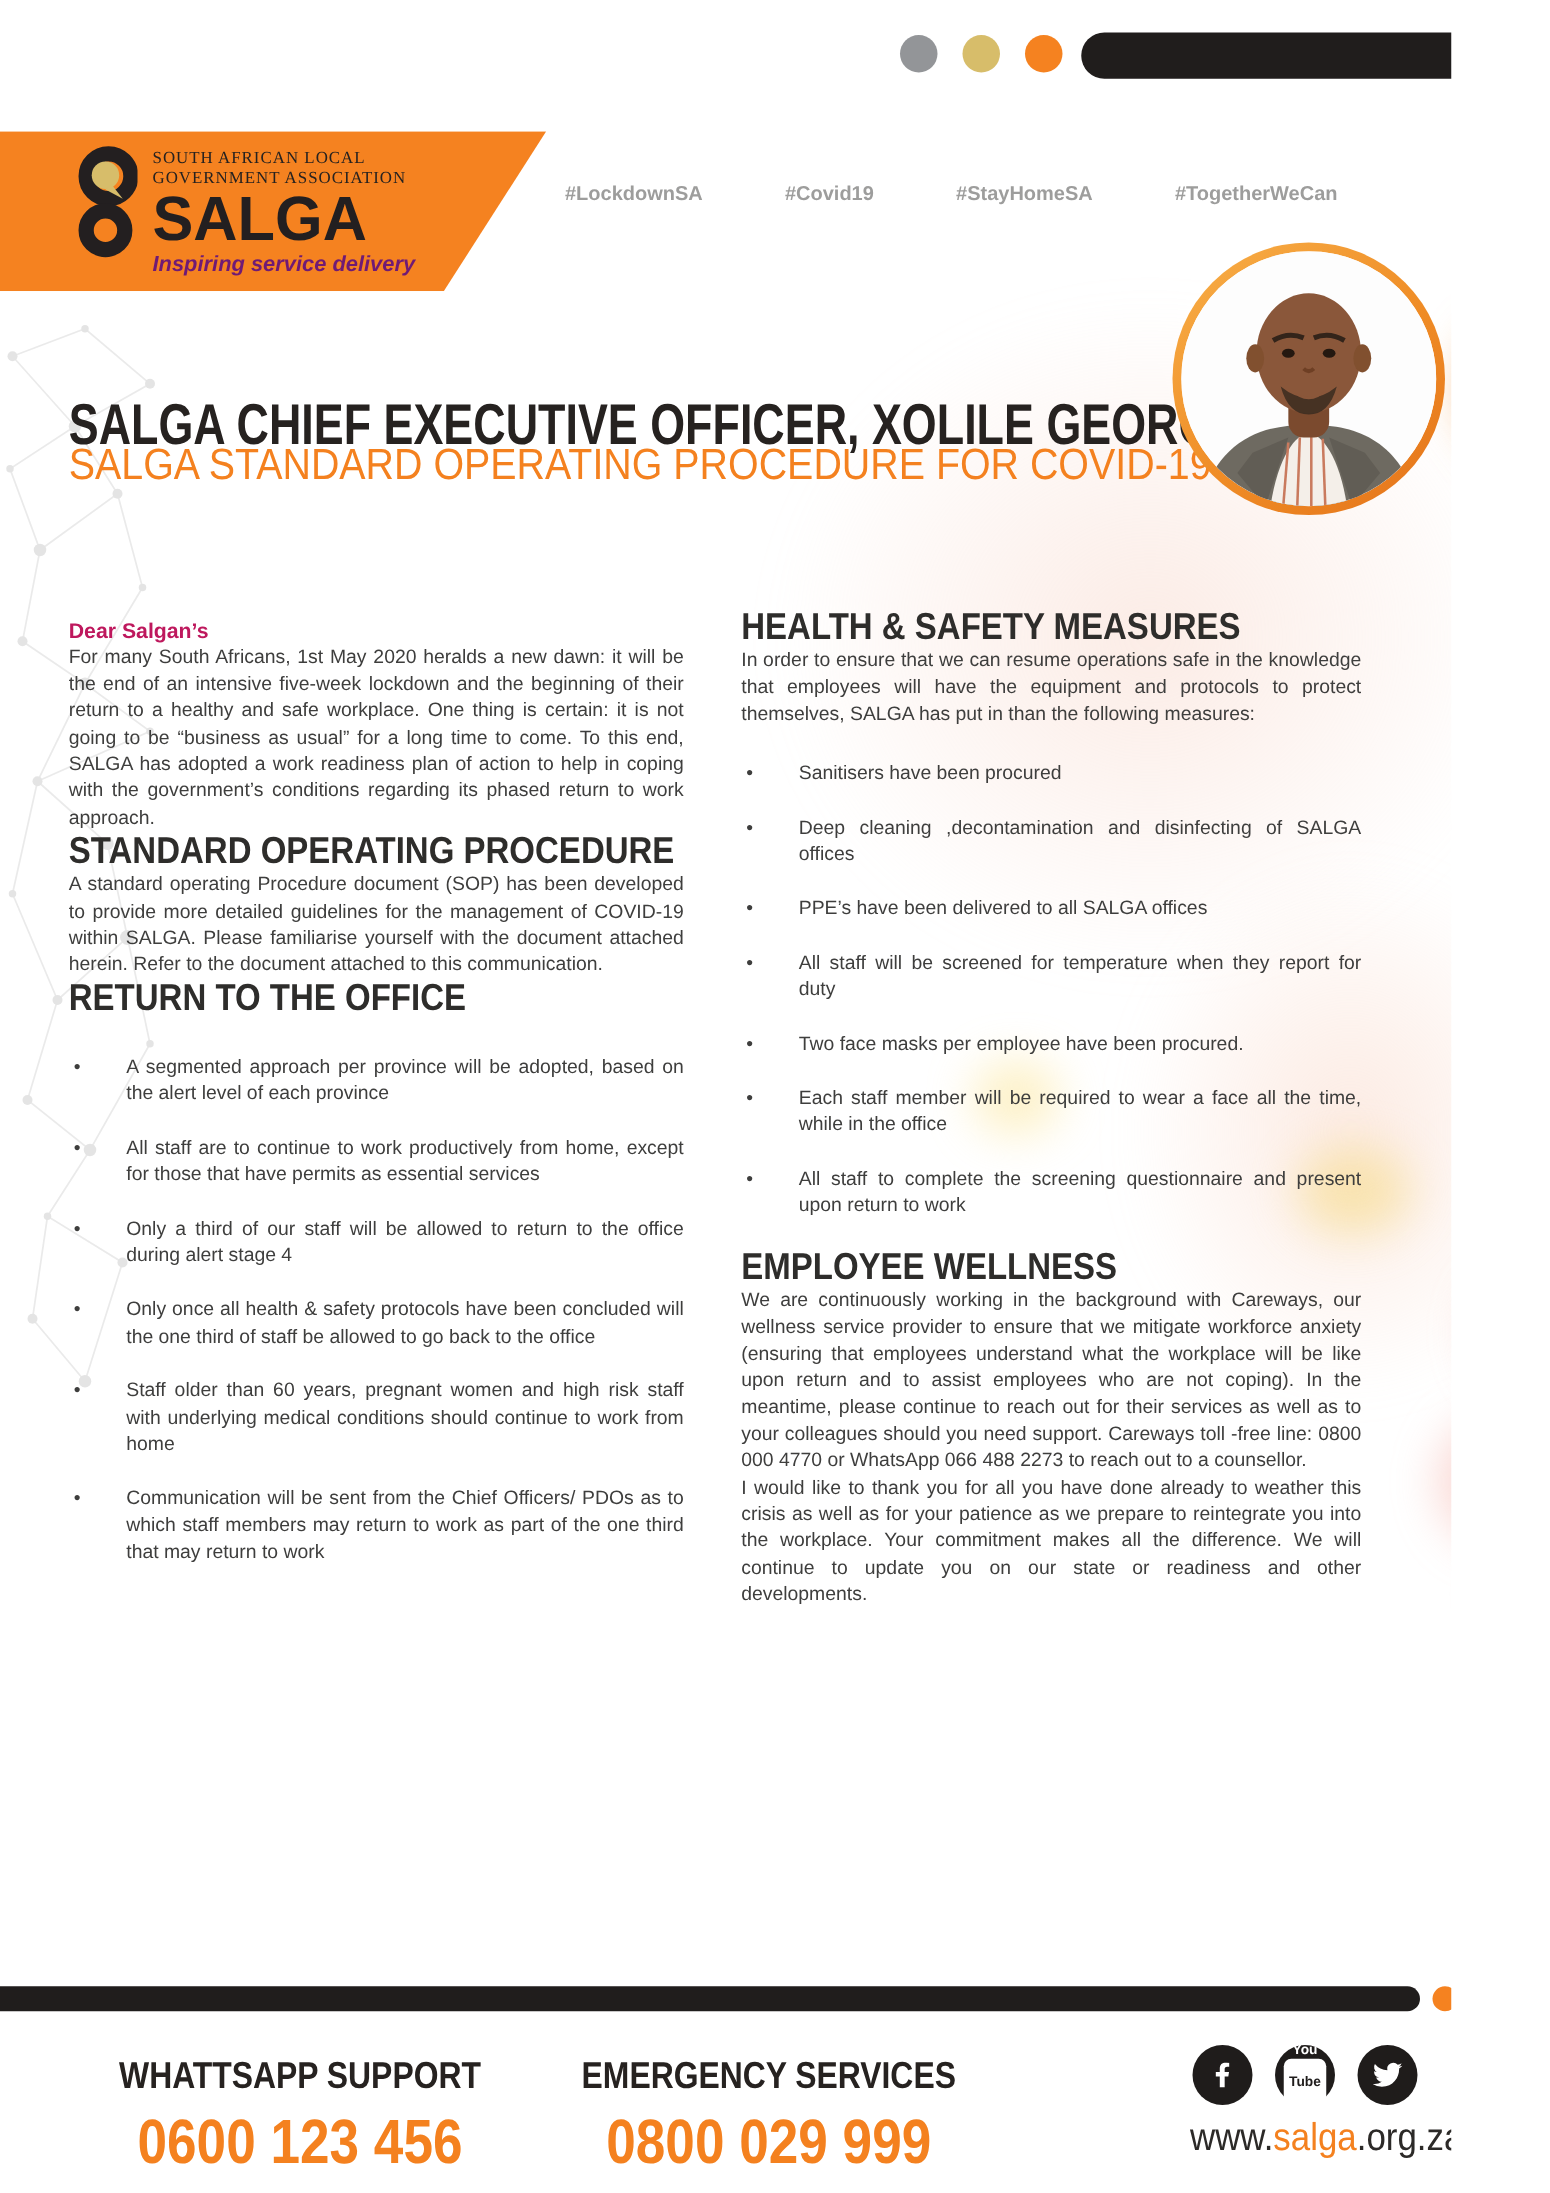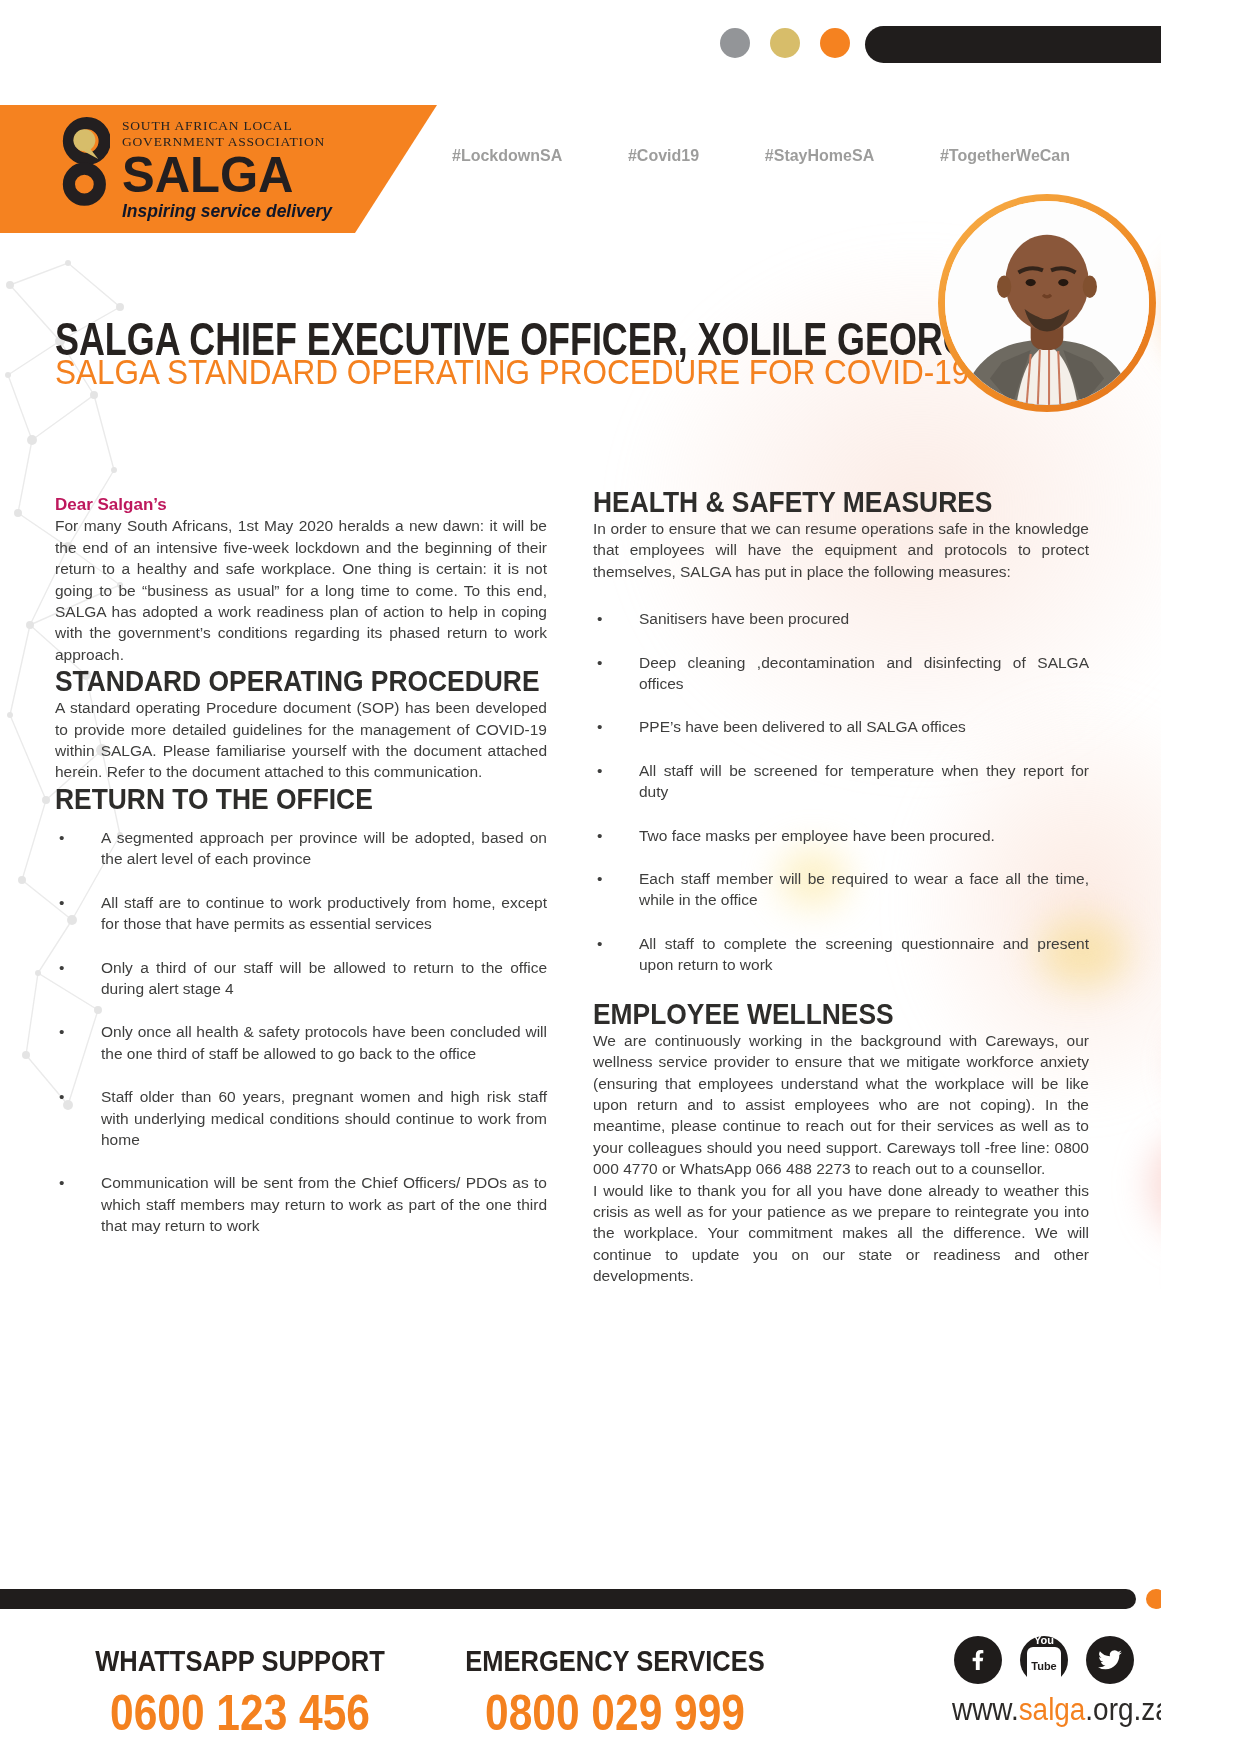"Inspiring service delivery" .logo-tagline { color: #0f172a -> #701a75 }
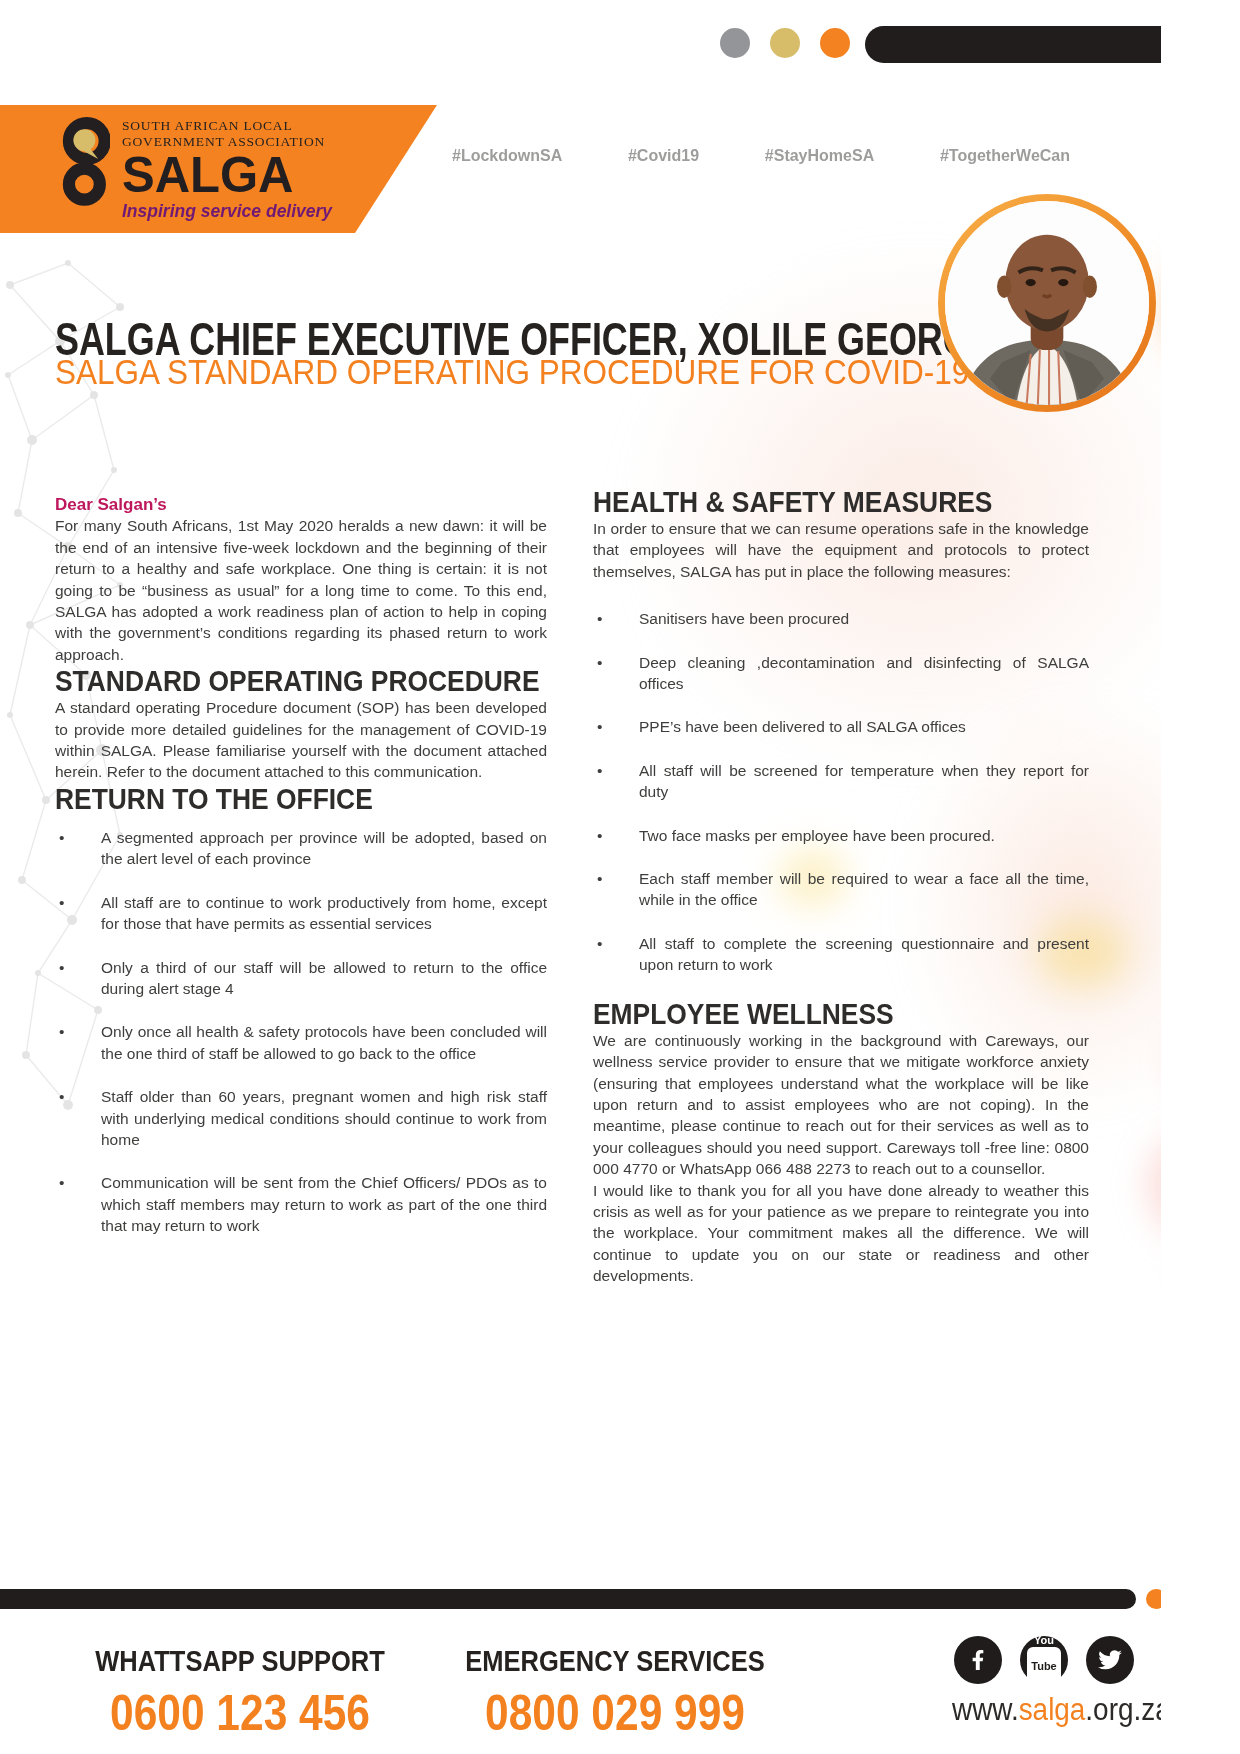"In order to ensure that" p.m-health-intro { text: place -> than }
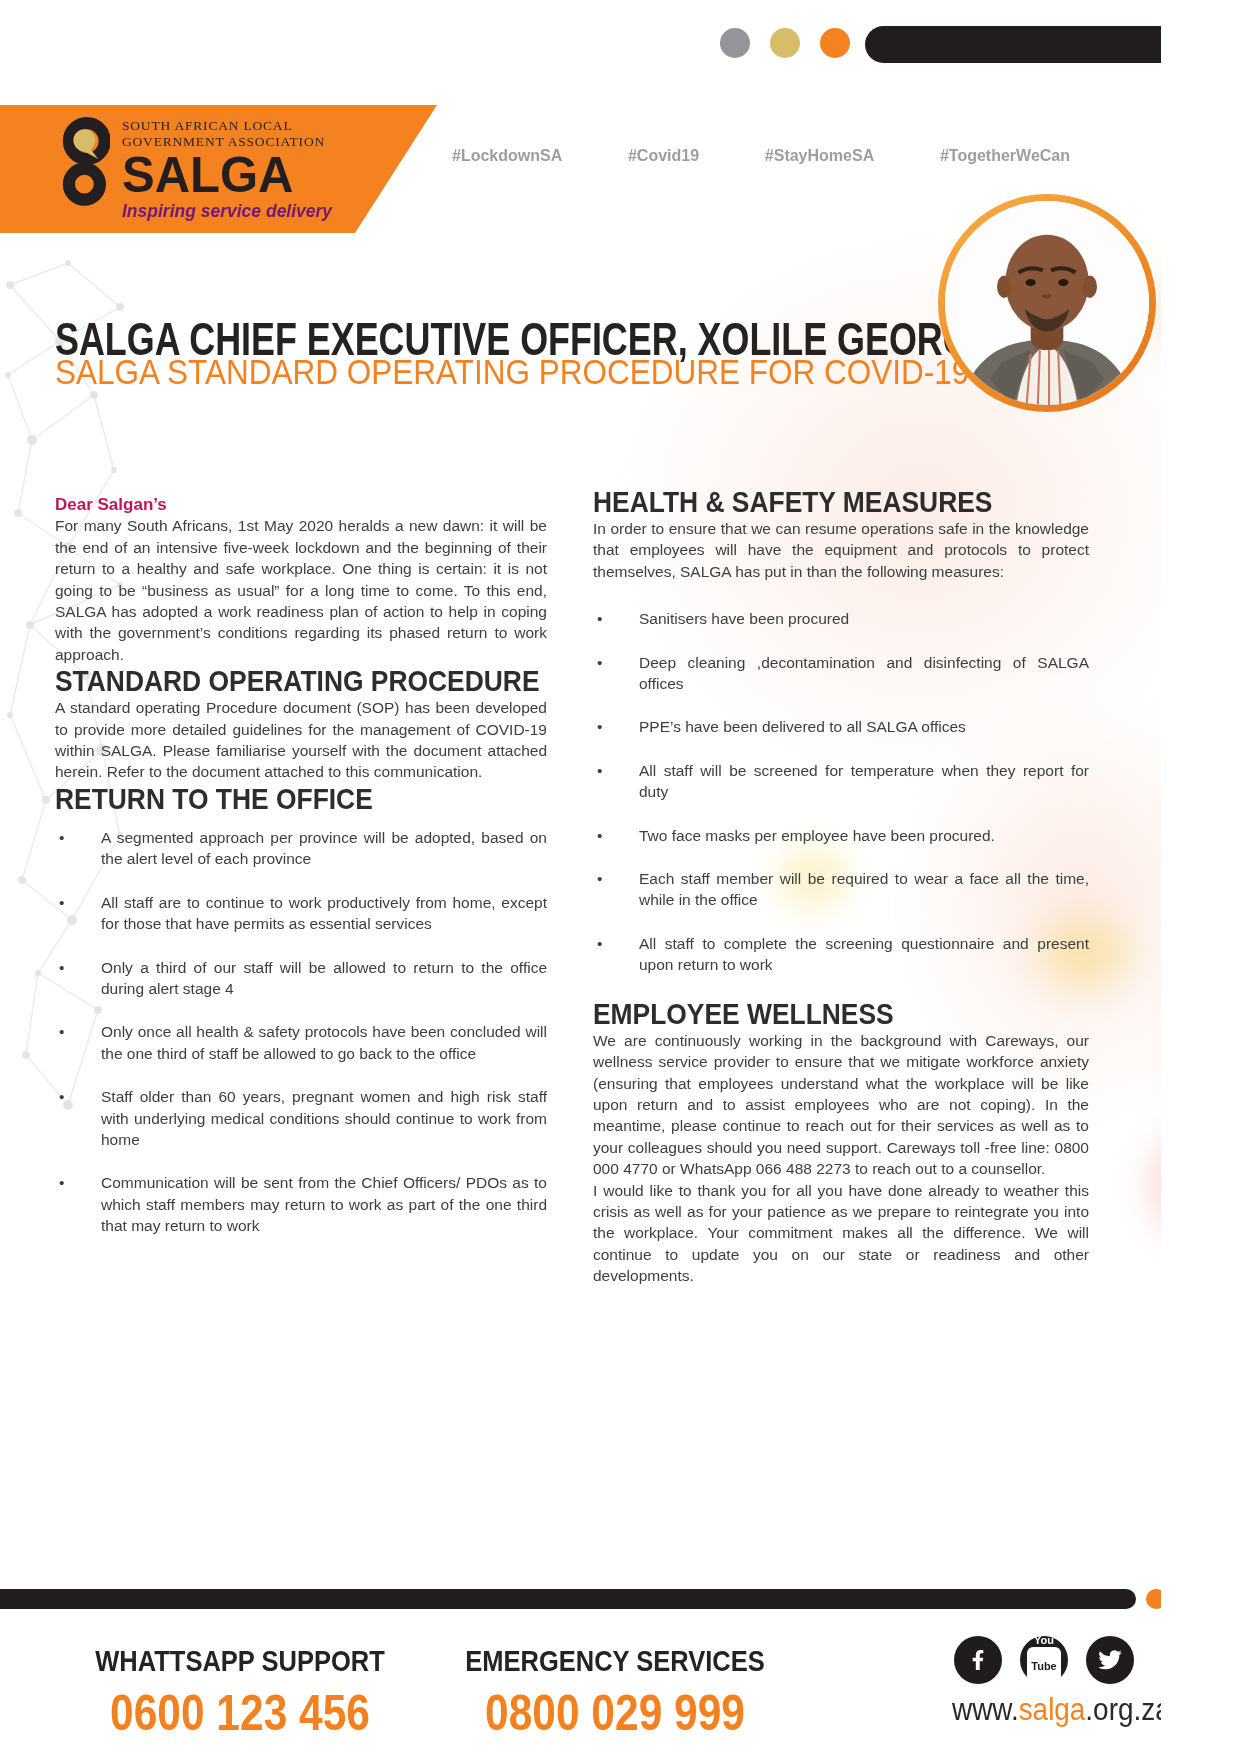"A segmented approach per province" .bullets { margin-top: 12px -> 28px }
